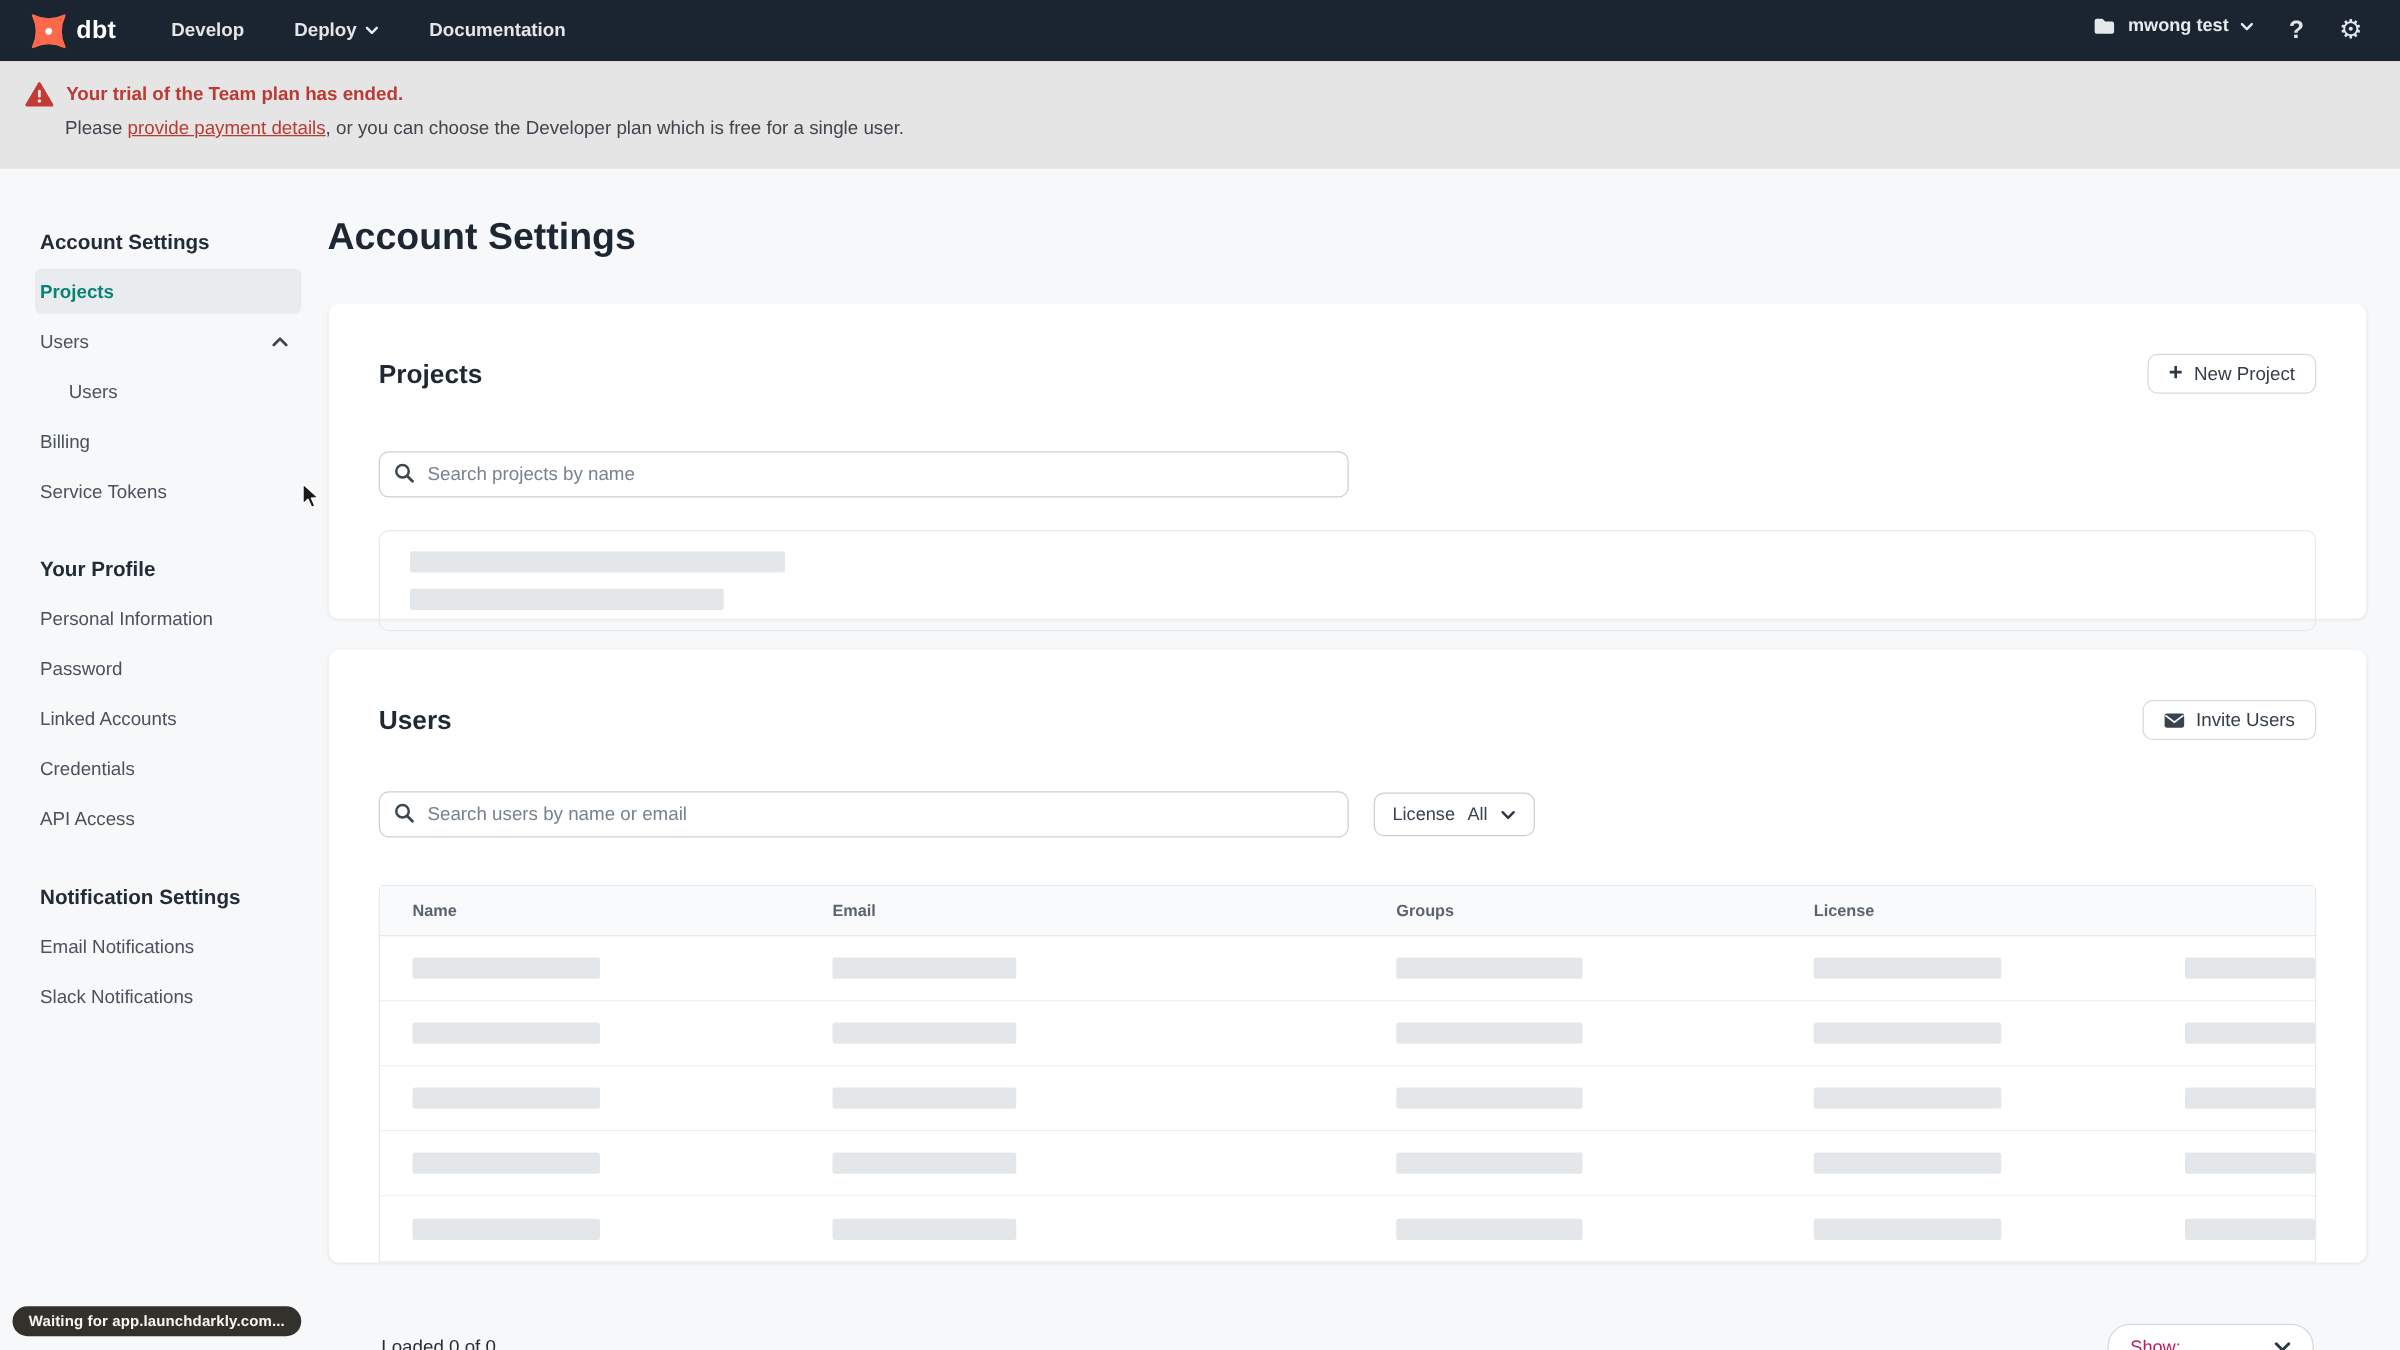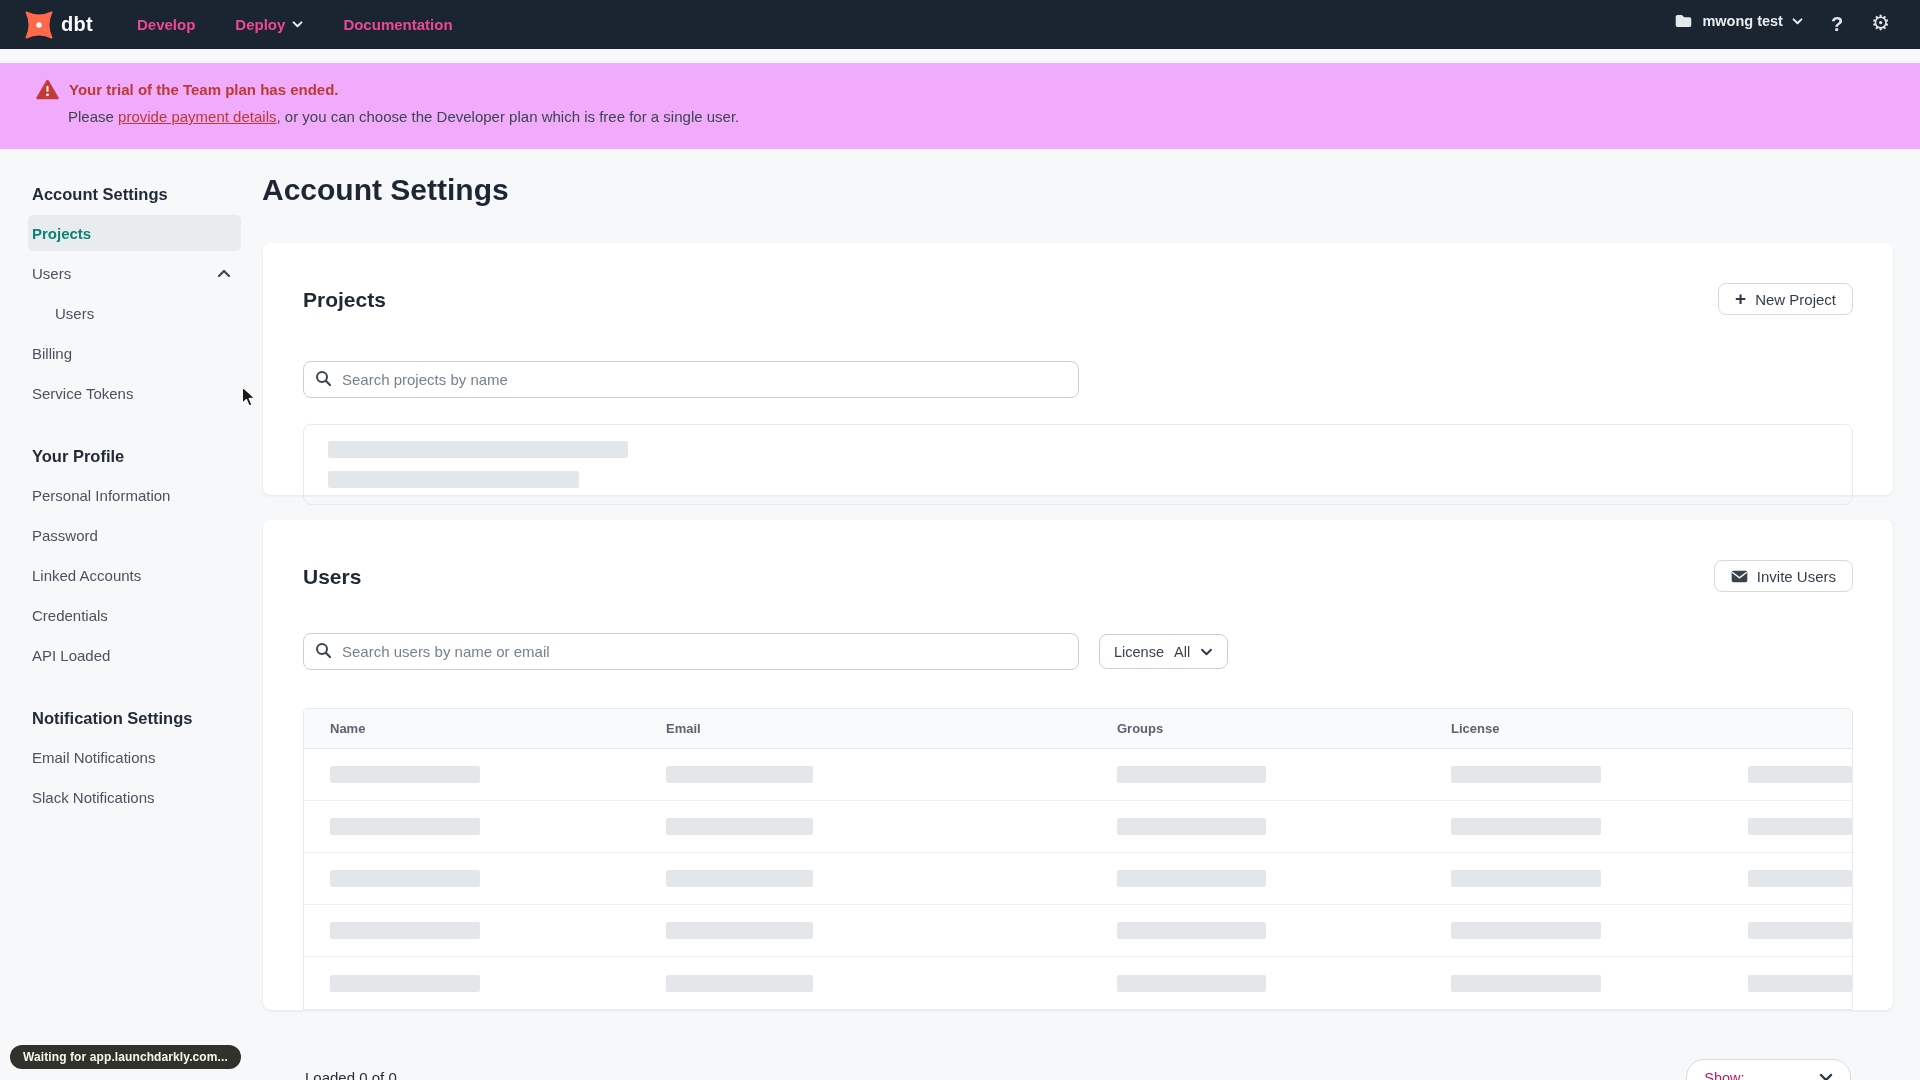"Develop" .nav-item { color: #ec4899 -> #e5e5e5 }
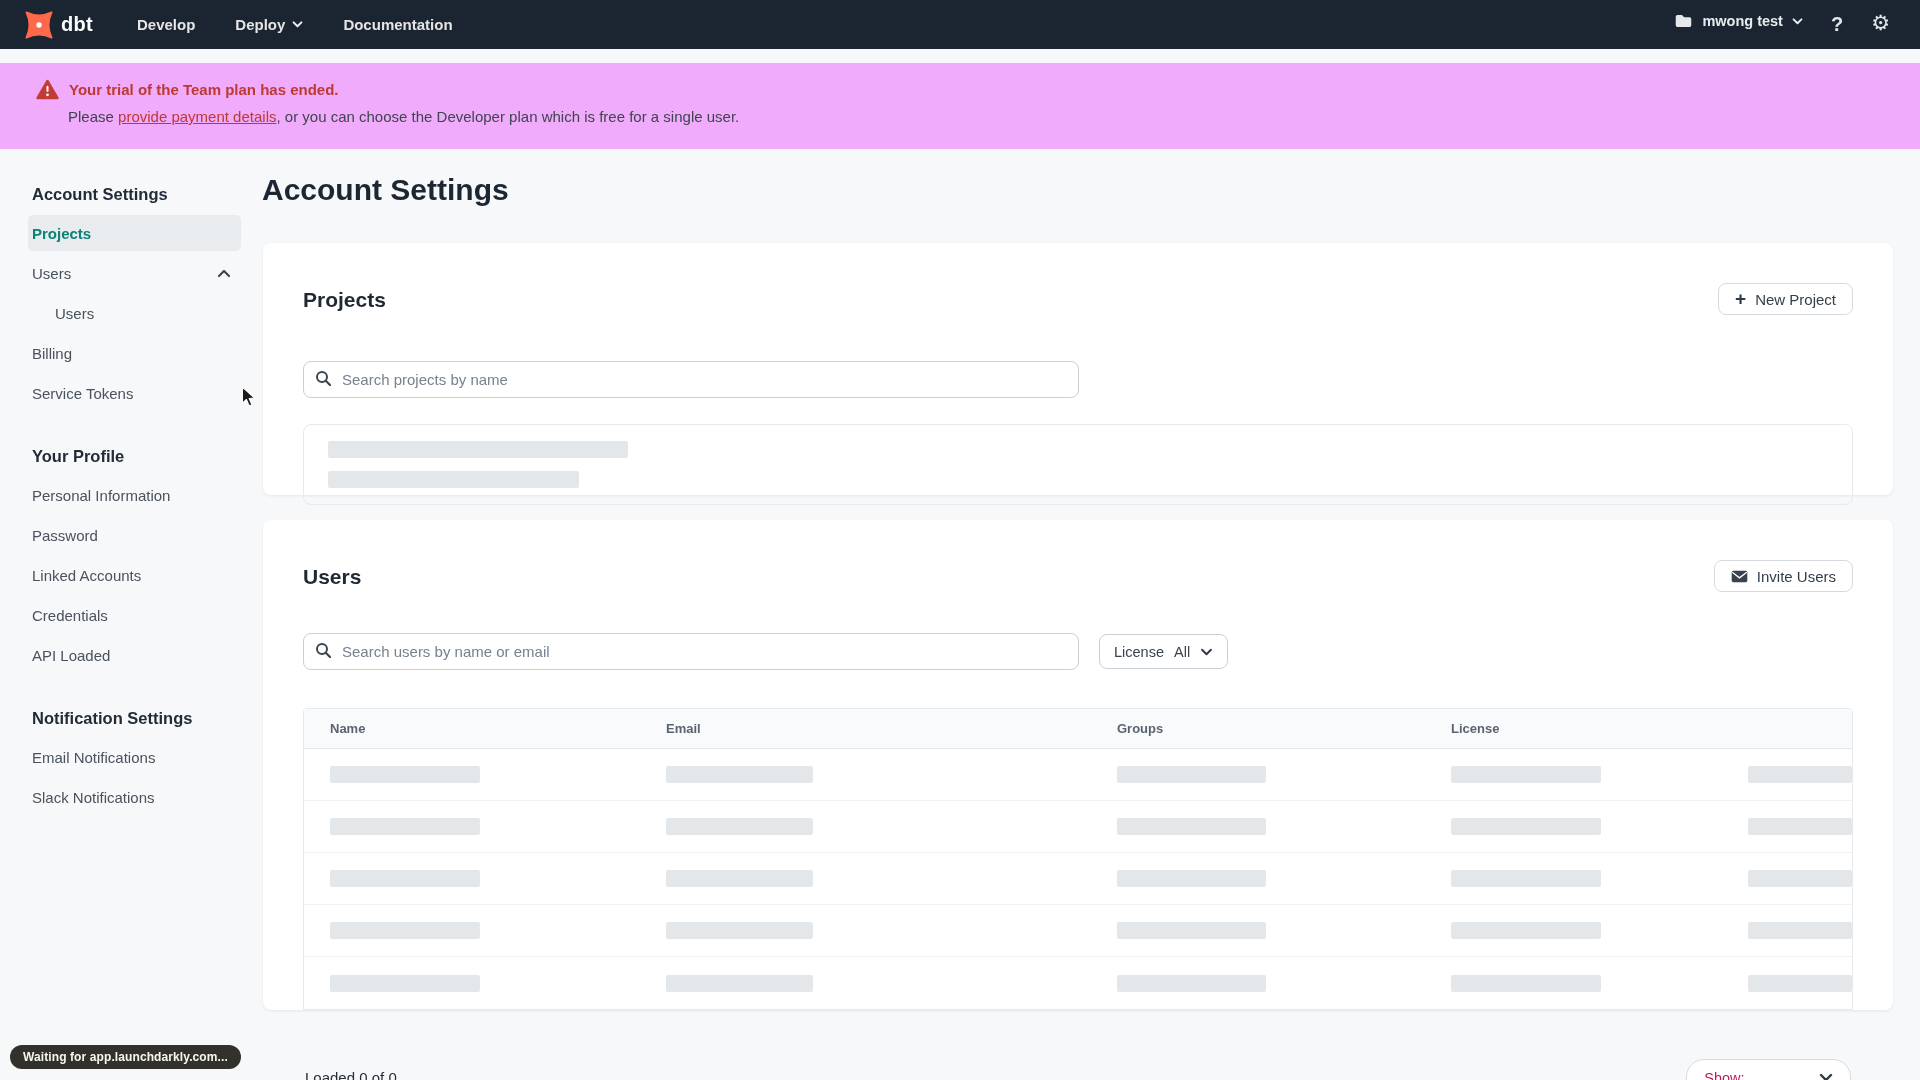"Your trial of the Team" .banner { background: #f0abfc -> #e5e5e5; padding: 16px 0 0 36px -> 16px 0 0 20px; top: 63px -> 49px }
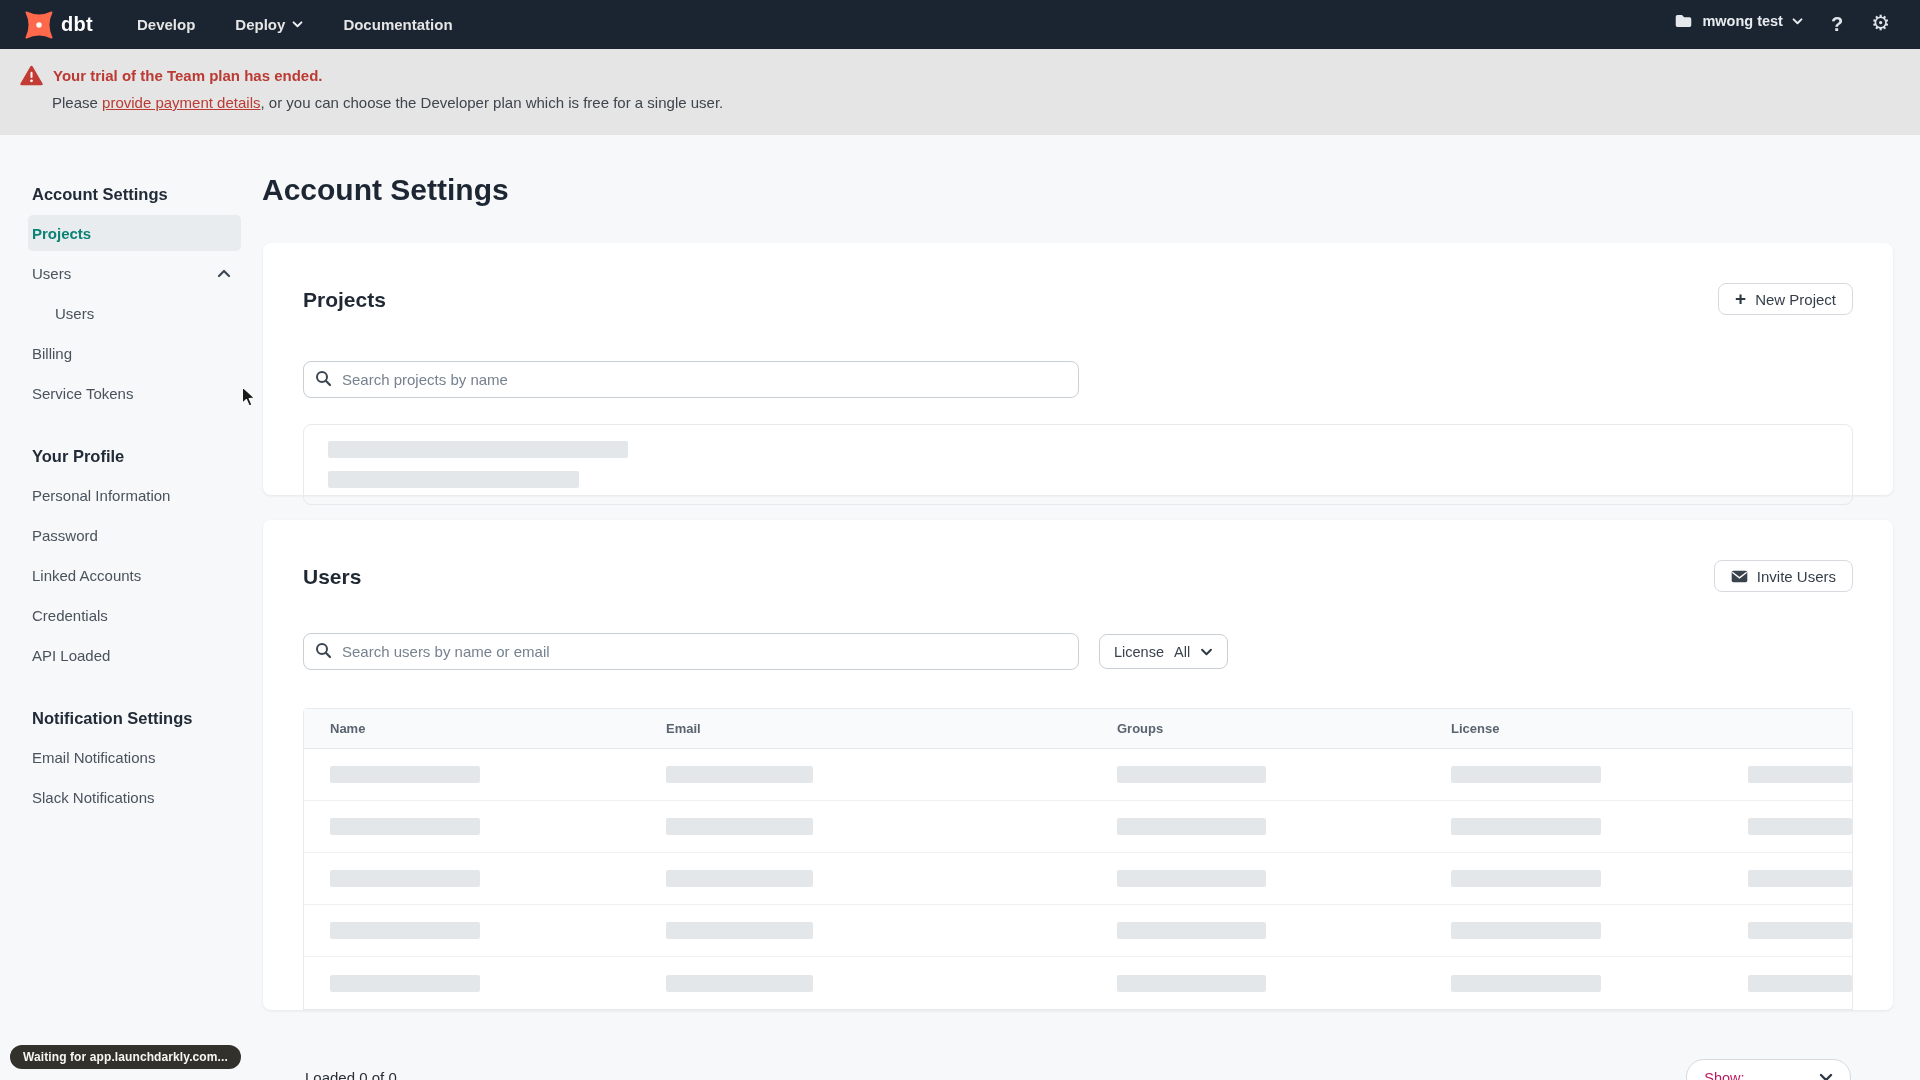"API Loaded" span { text: Loaded -> Access }
